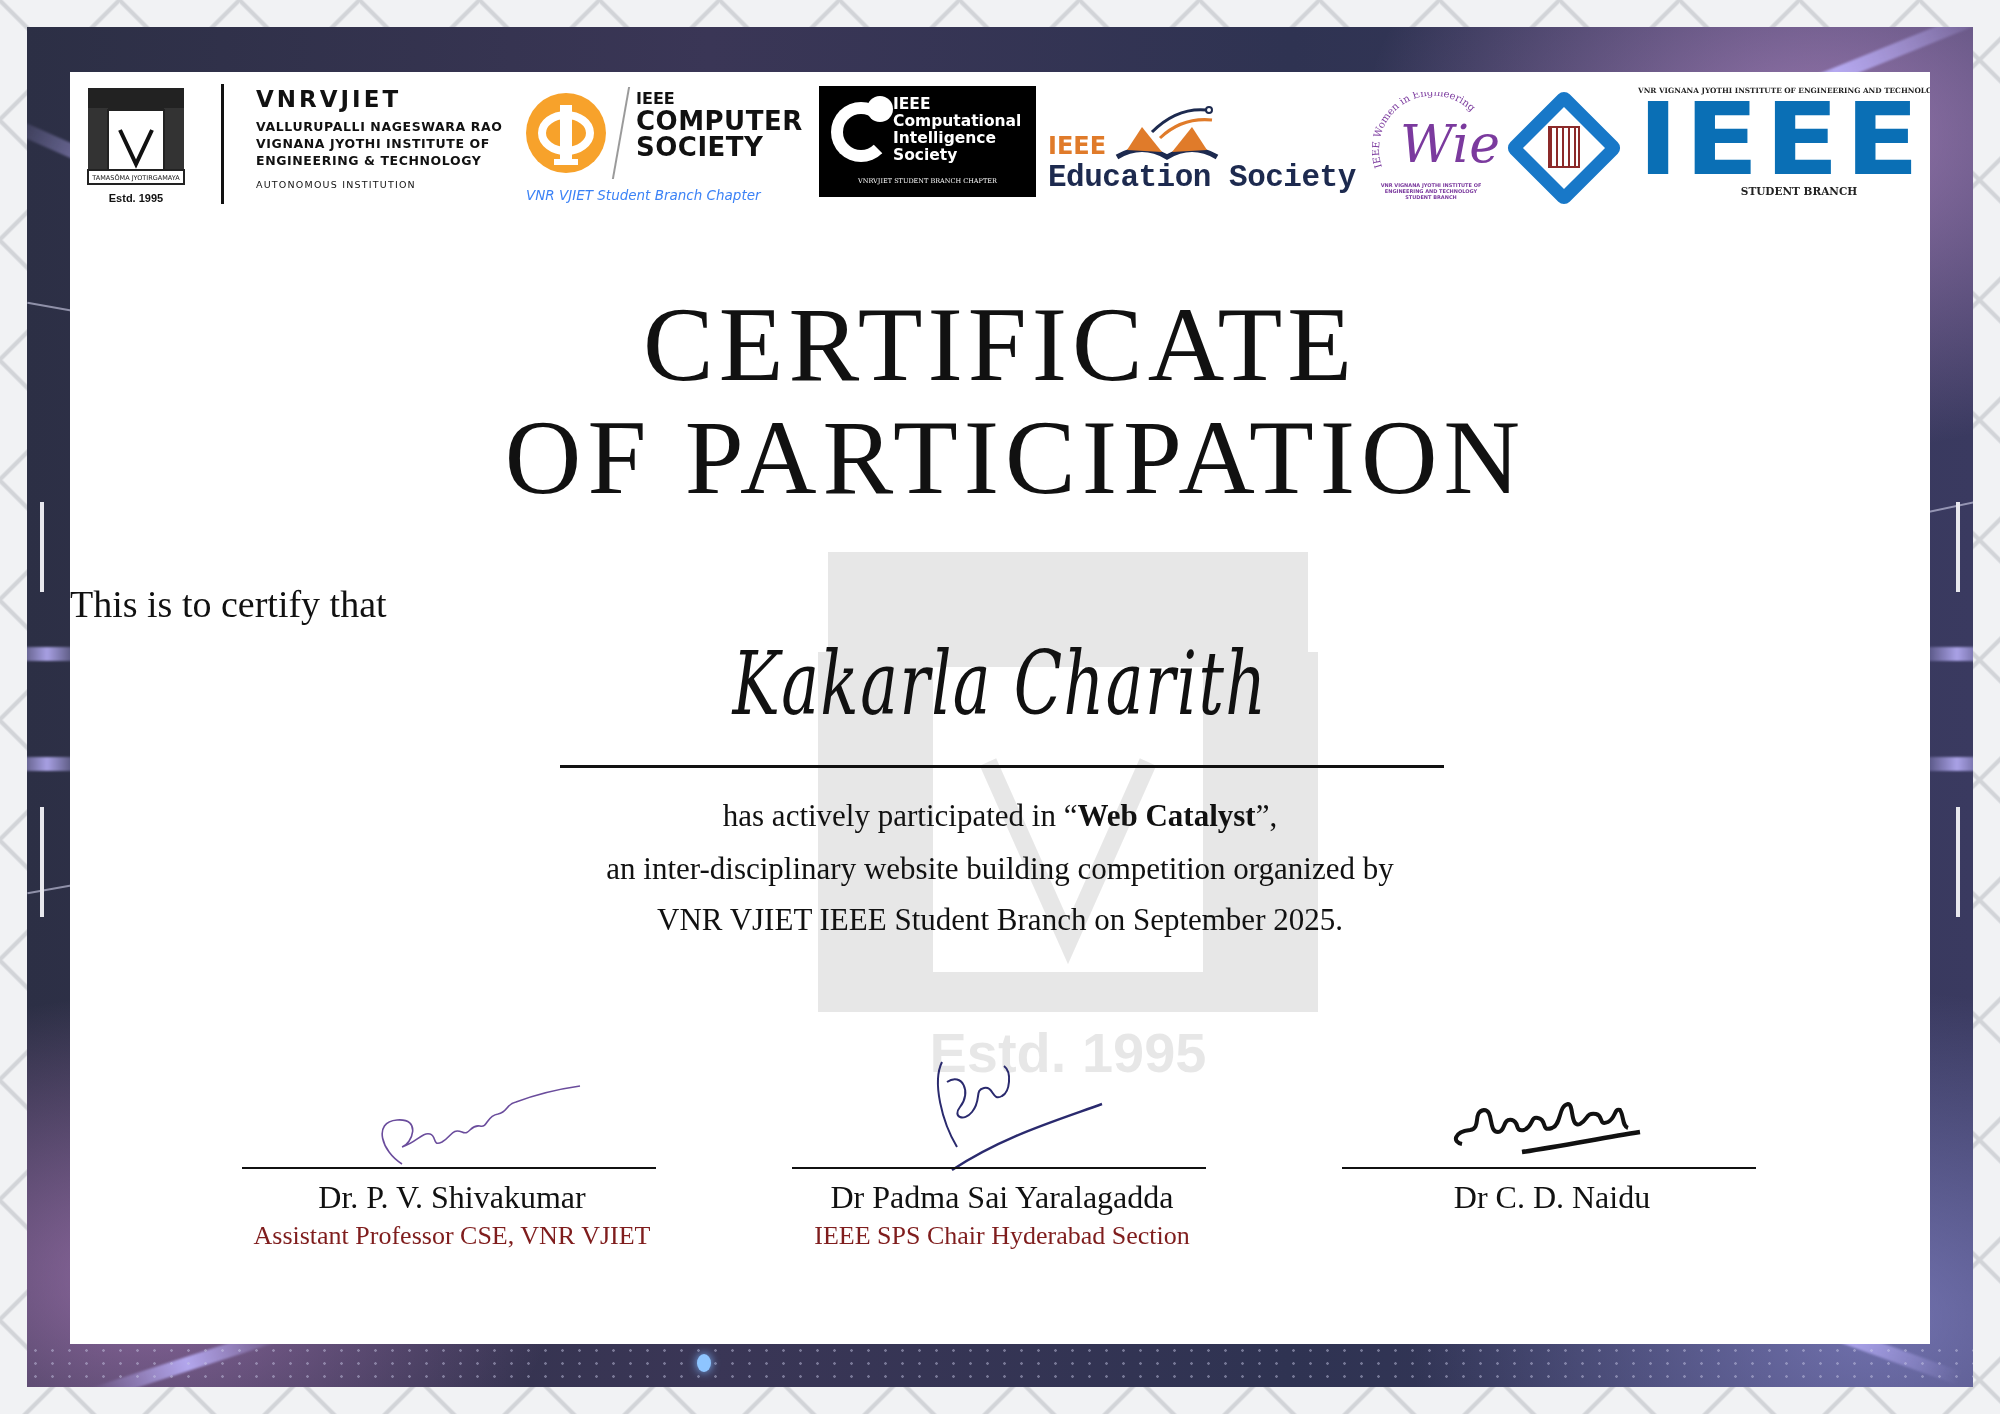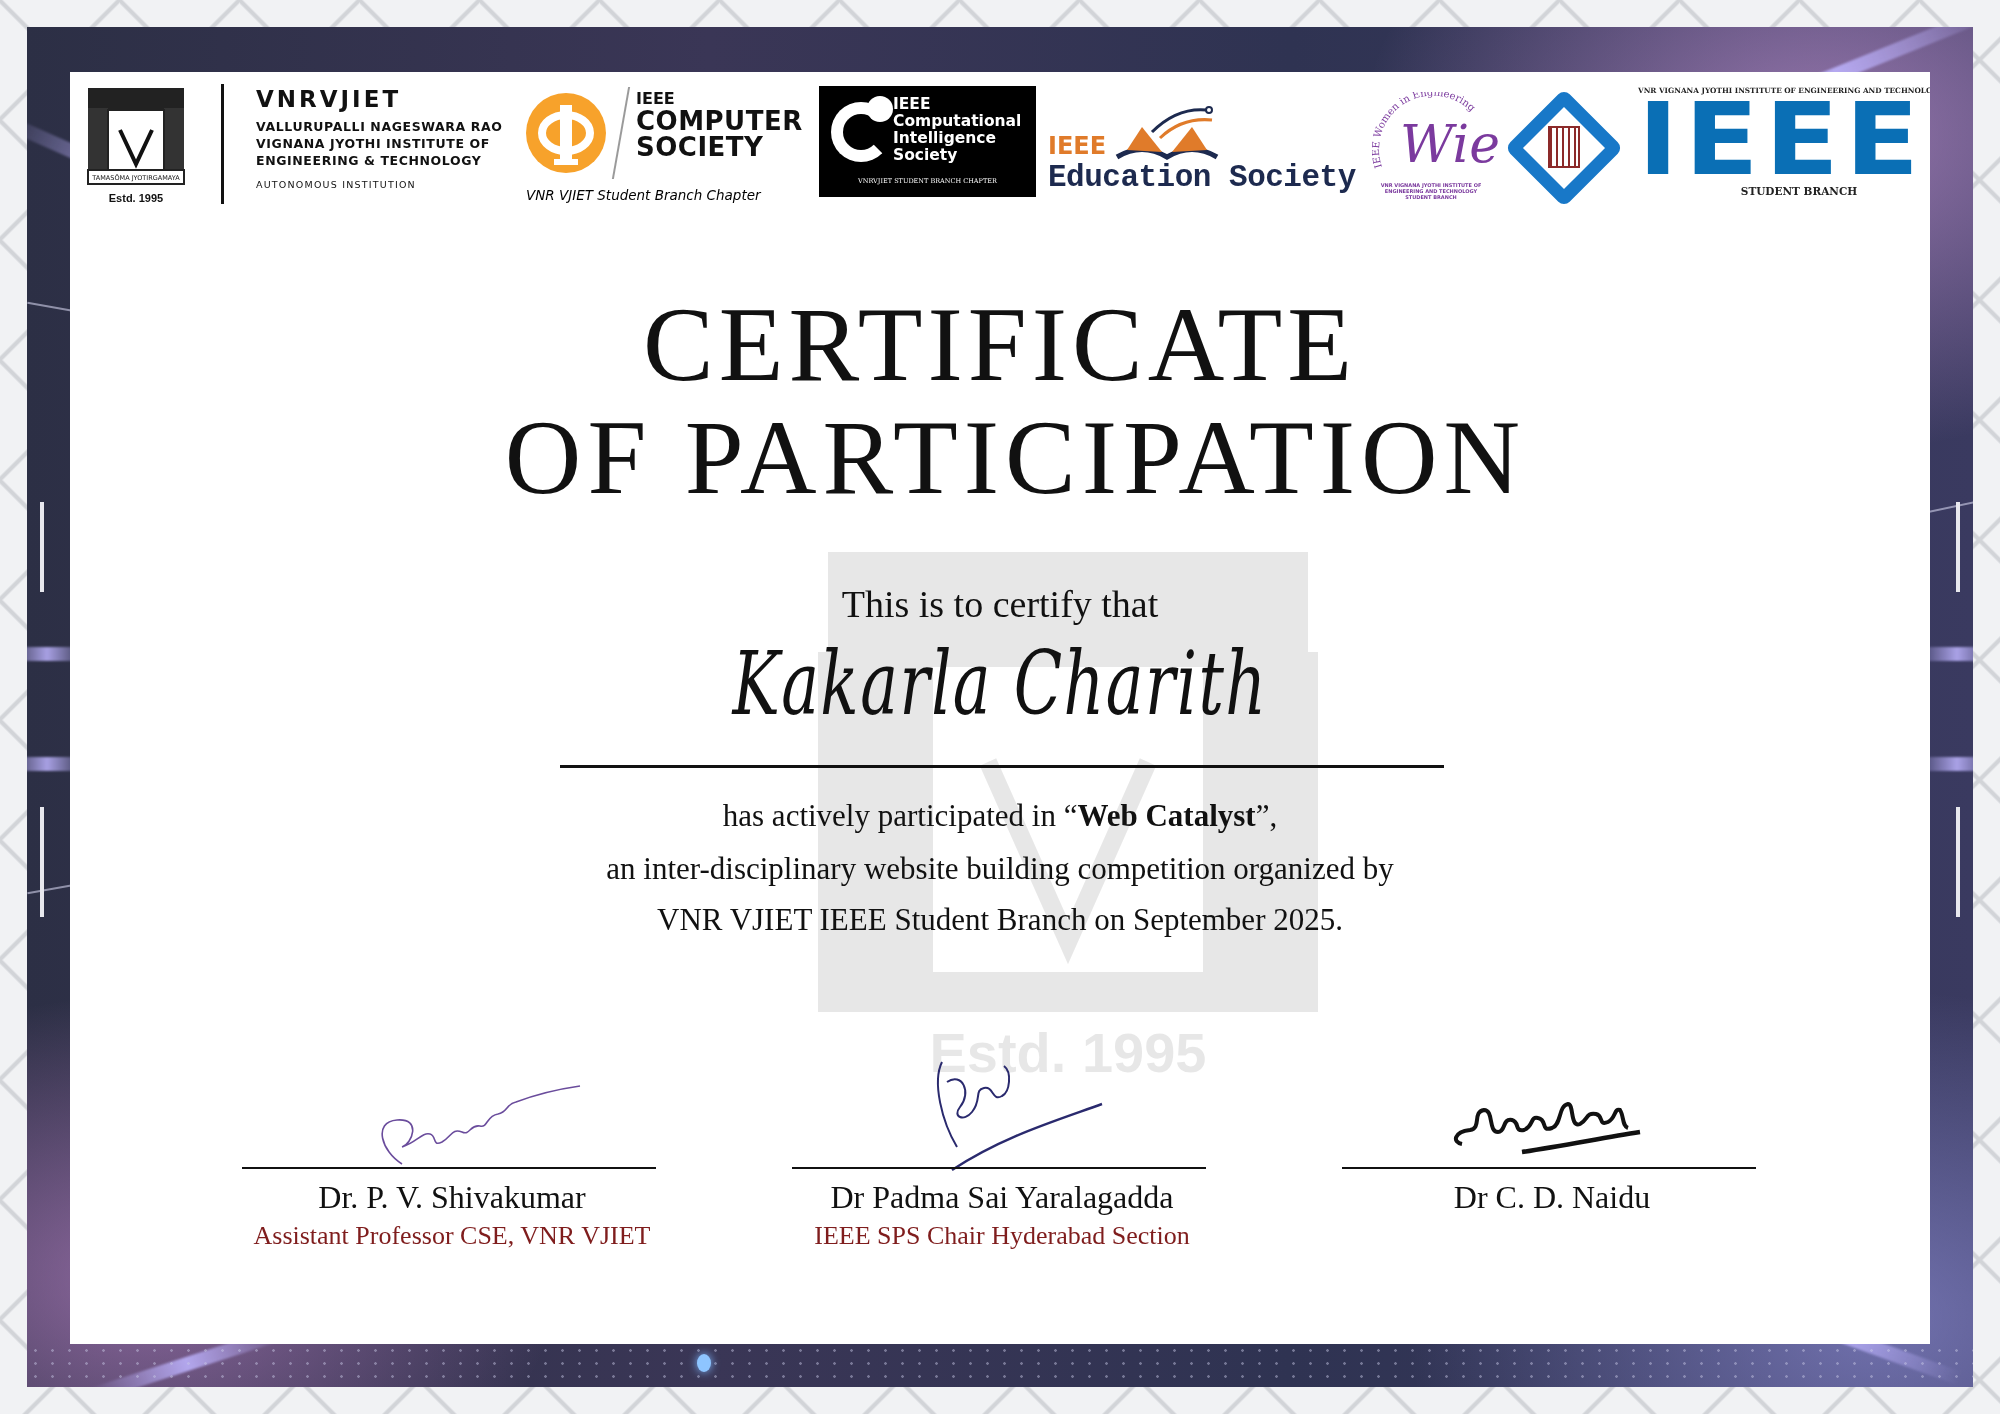"VNR VJIET Student Branch Chapter" .cs-sub { color: #000000 -> #3b82f6 }
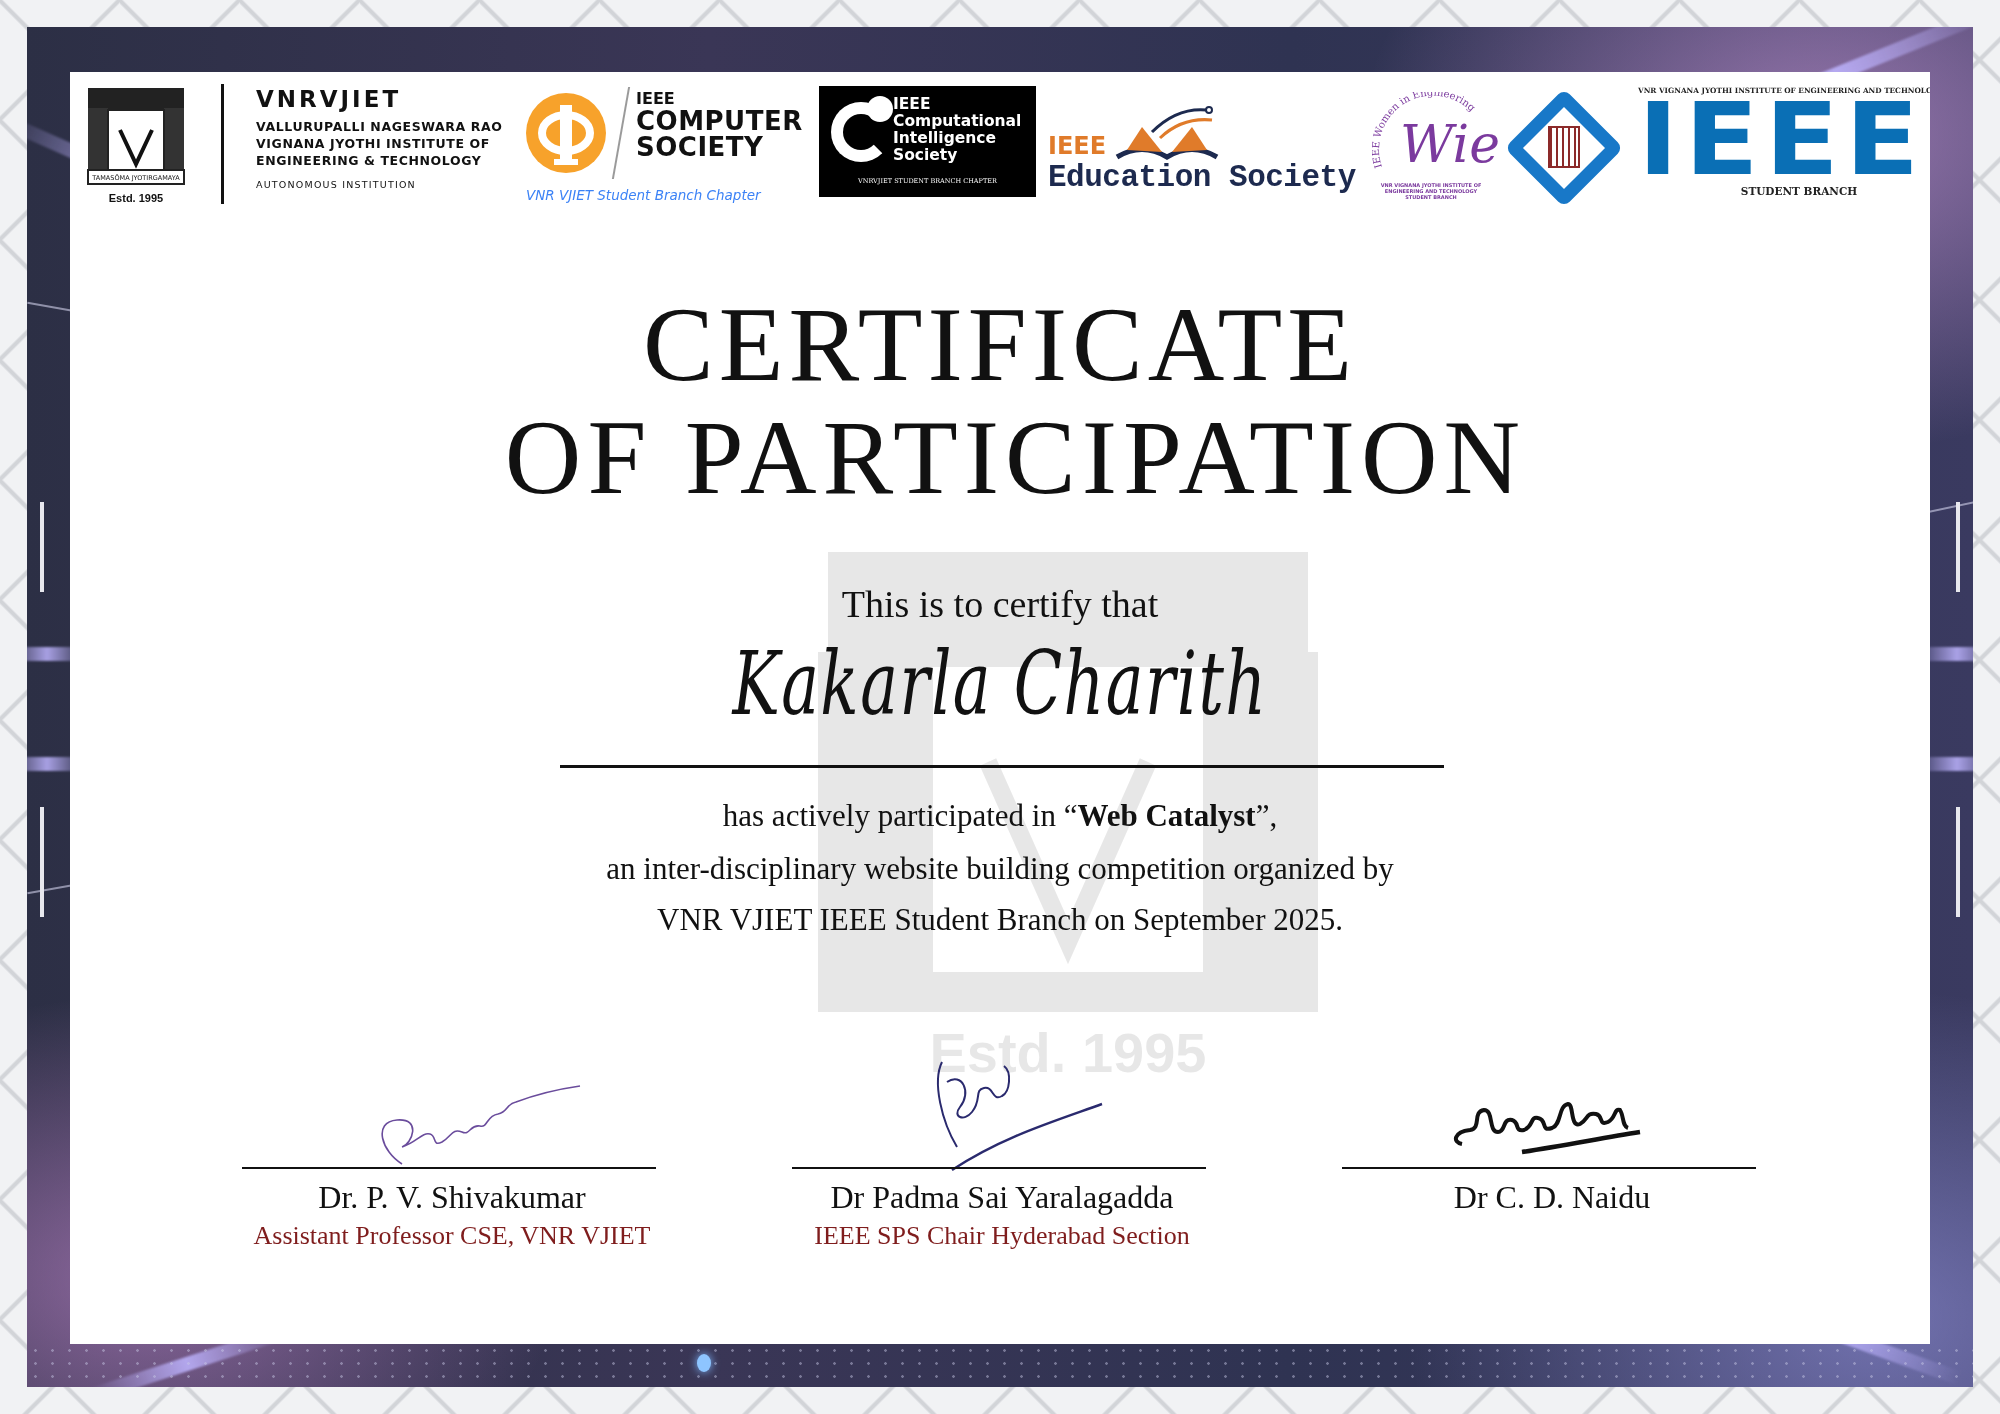"This is to certify that" .certify { text-align: center -> none }
